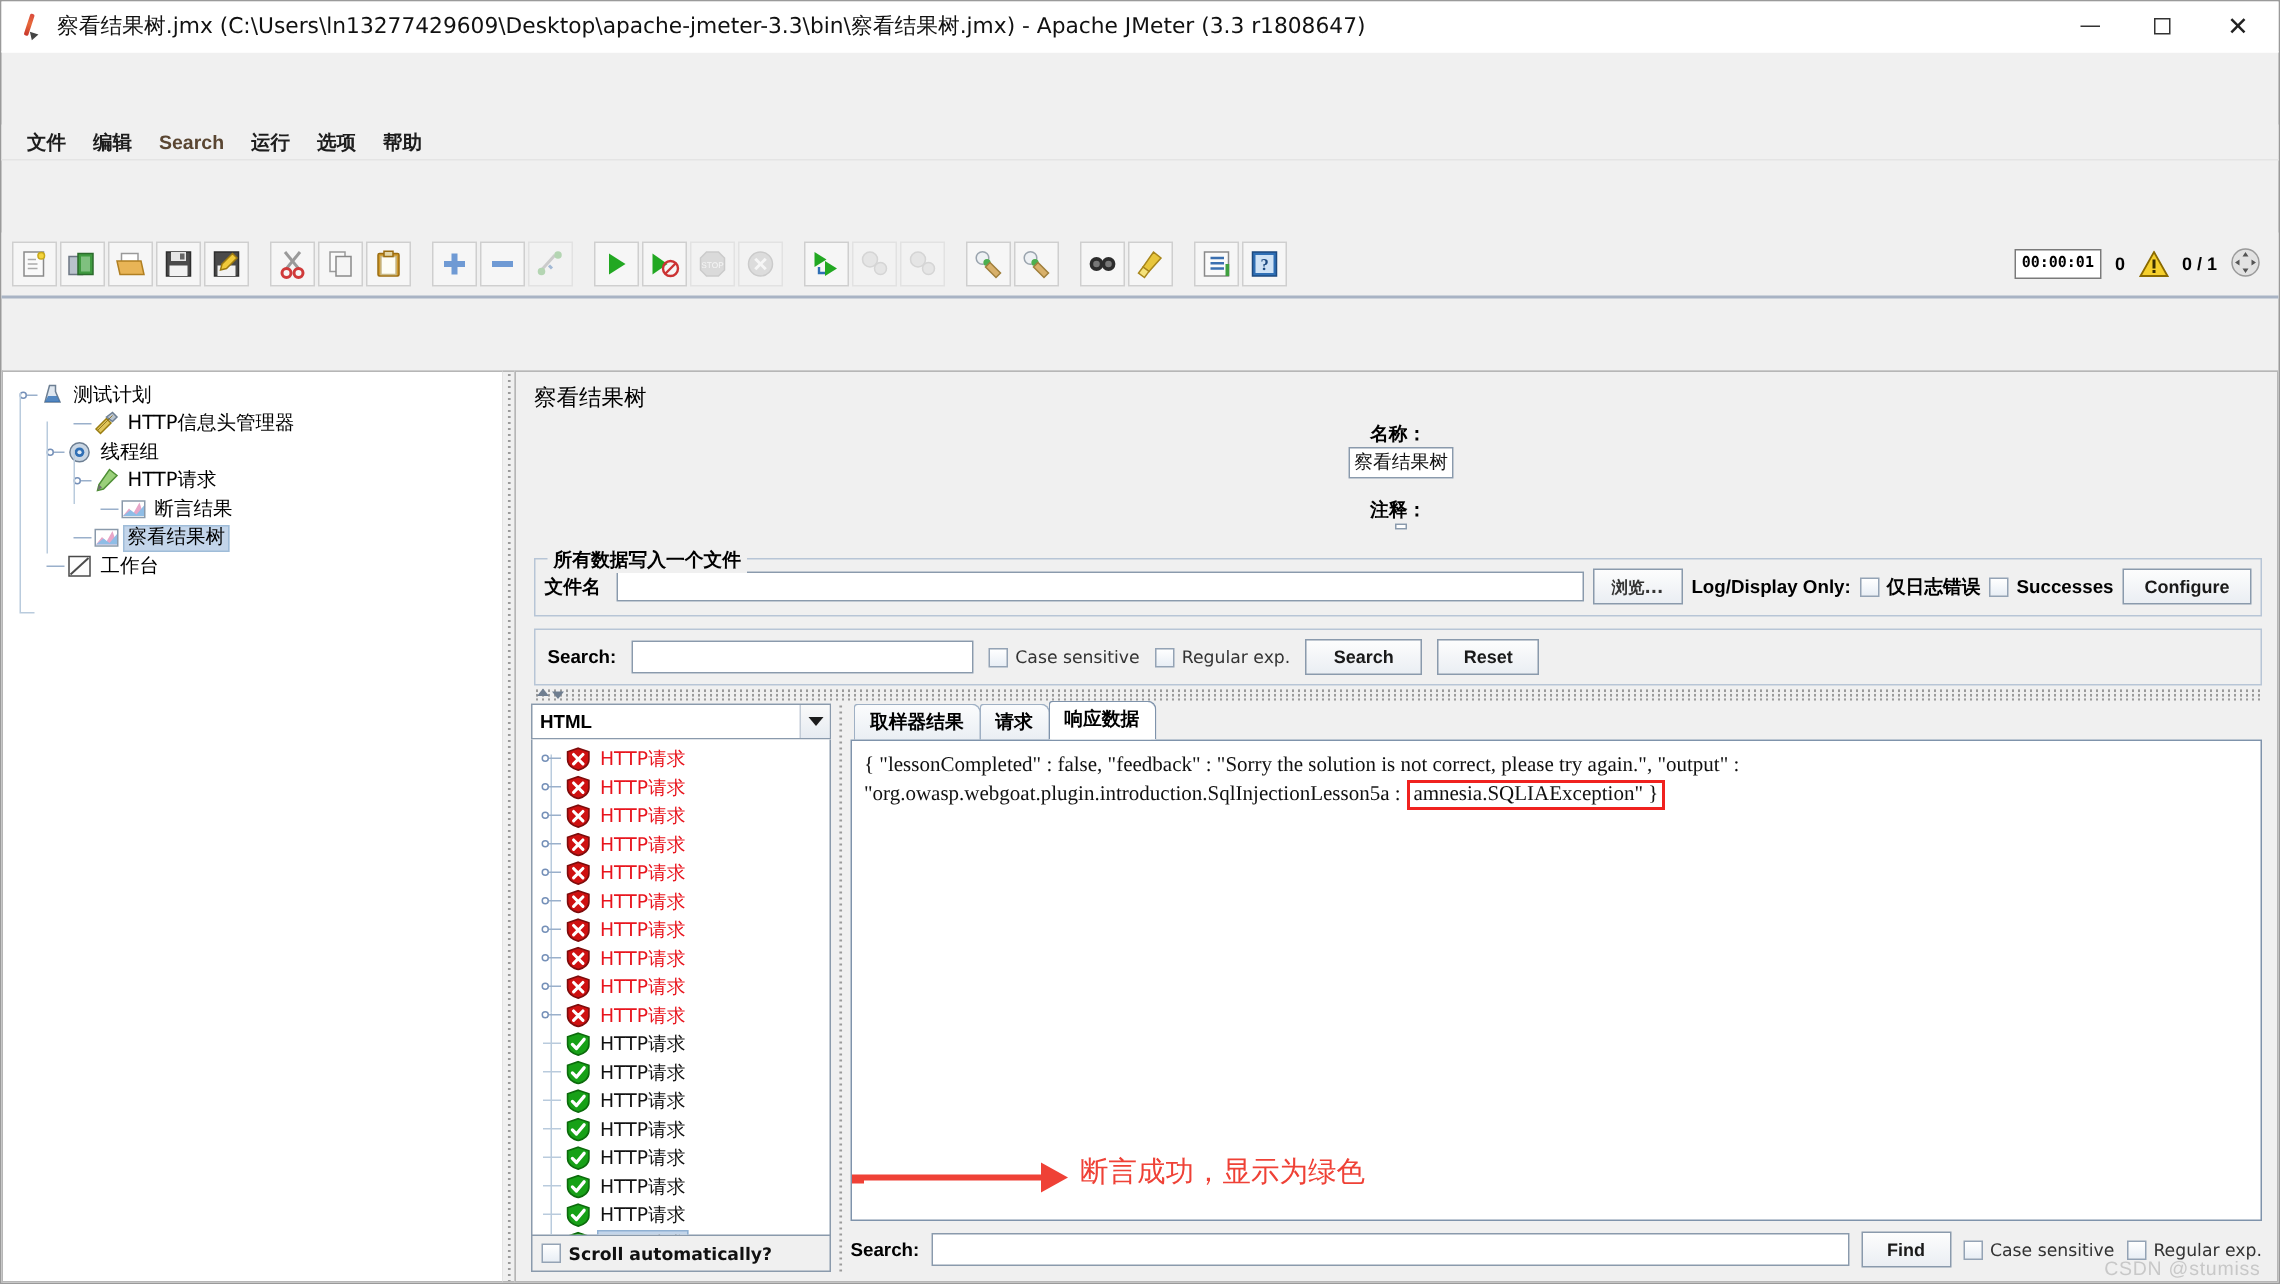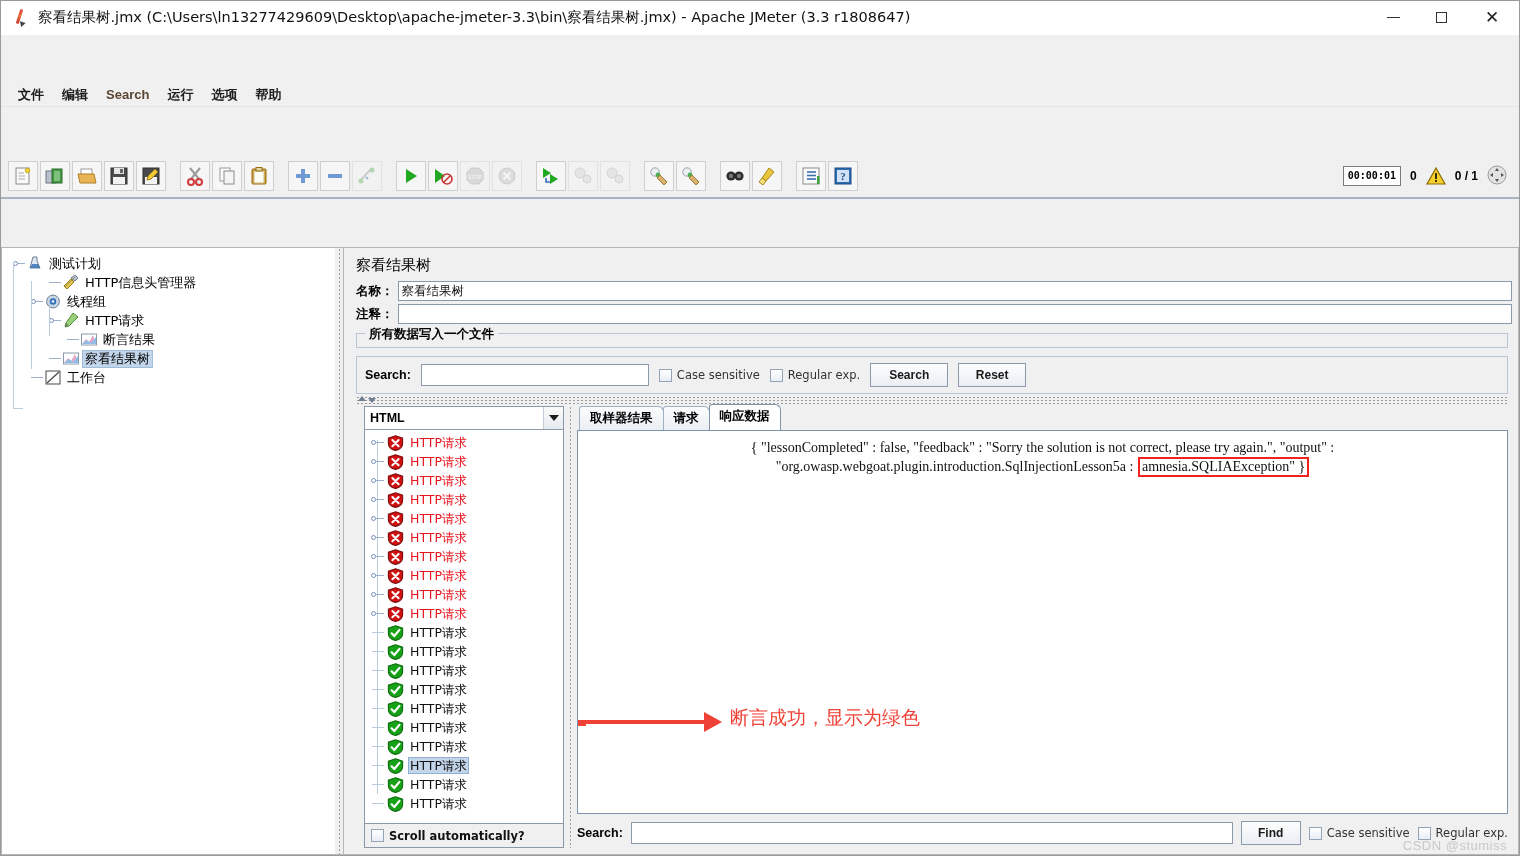"名称：" .field-row { flex-direction: none -> column; margin-bottom: 3px -> 13px }
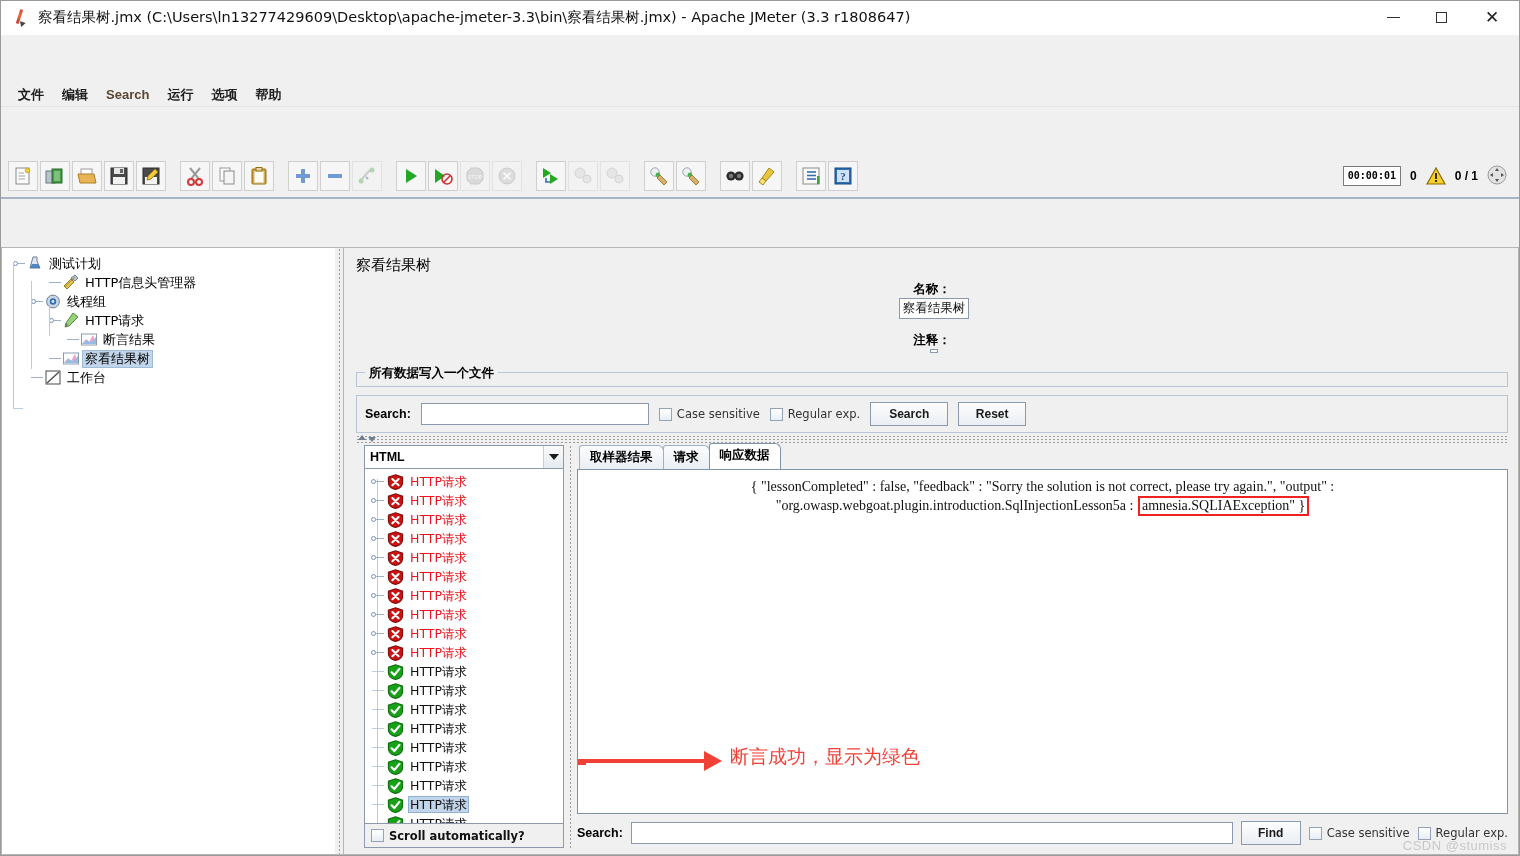"文件名" div.group-row { html: none -> <div> <span>文件名</span> <span></span> <div>浏览...</div> <span>Log/Display Only:</span> <span> <span></span> <span>仅日志错误</span> </span> <span> <span></span> <span>Successes</span> </span> <div>Configure</div> </div> }
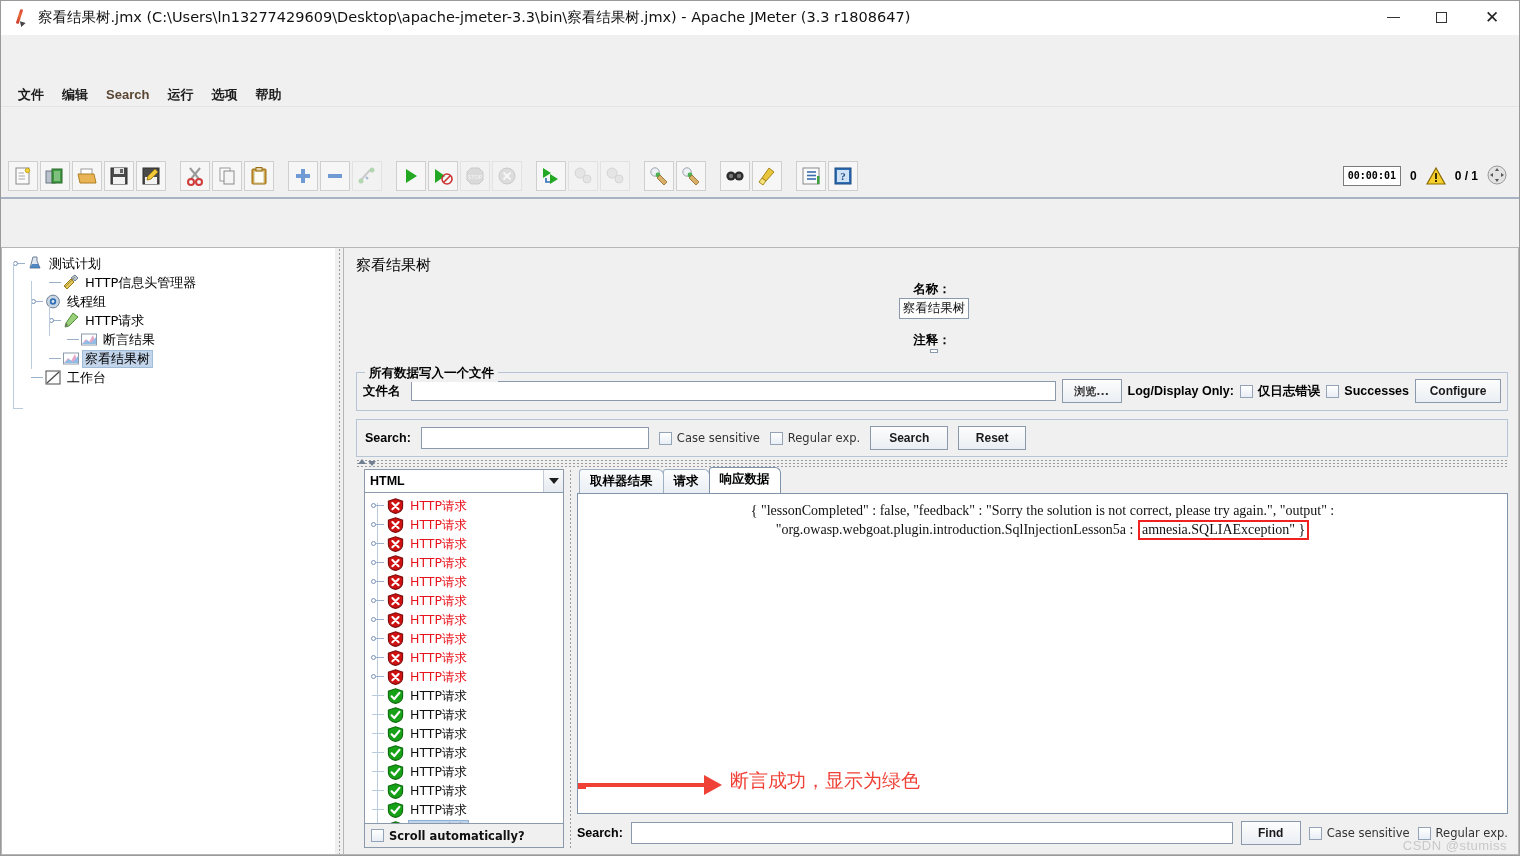"HTML" .results-area { margin: 2px 4px 0 14px -> 2px 4px 0 4px; text-align: center -> none }
